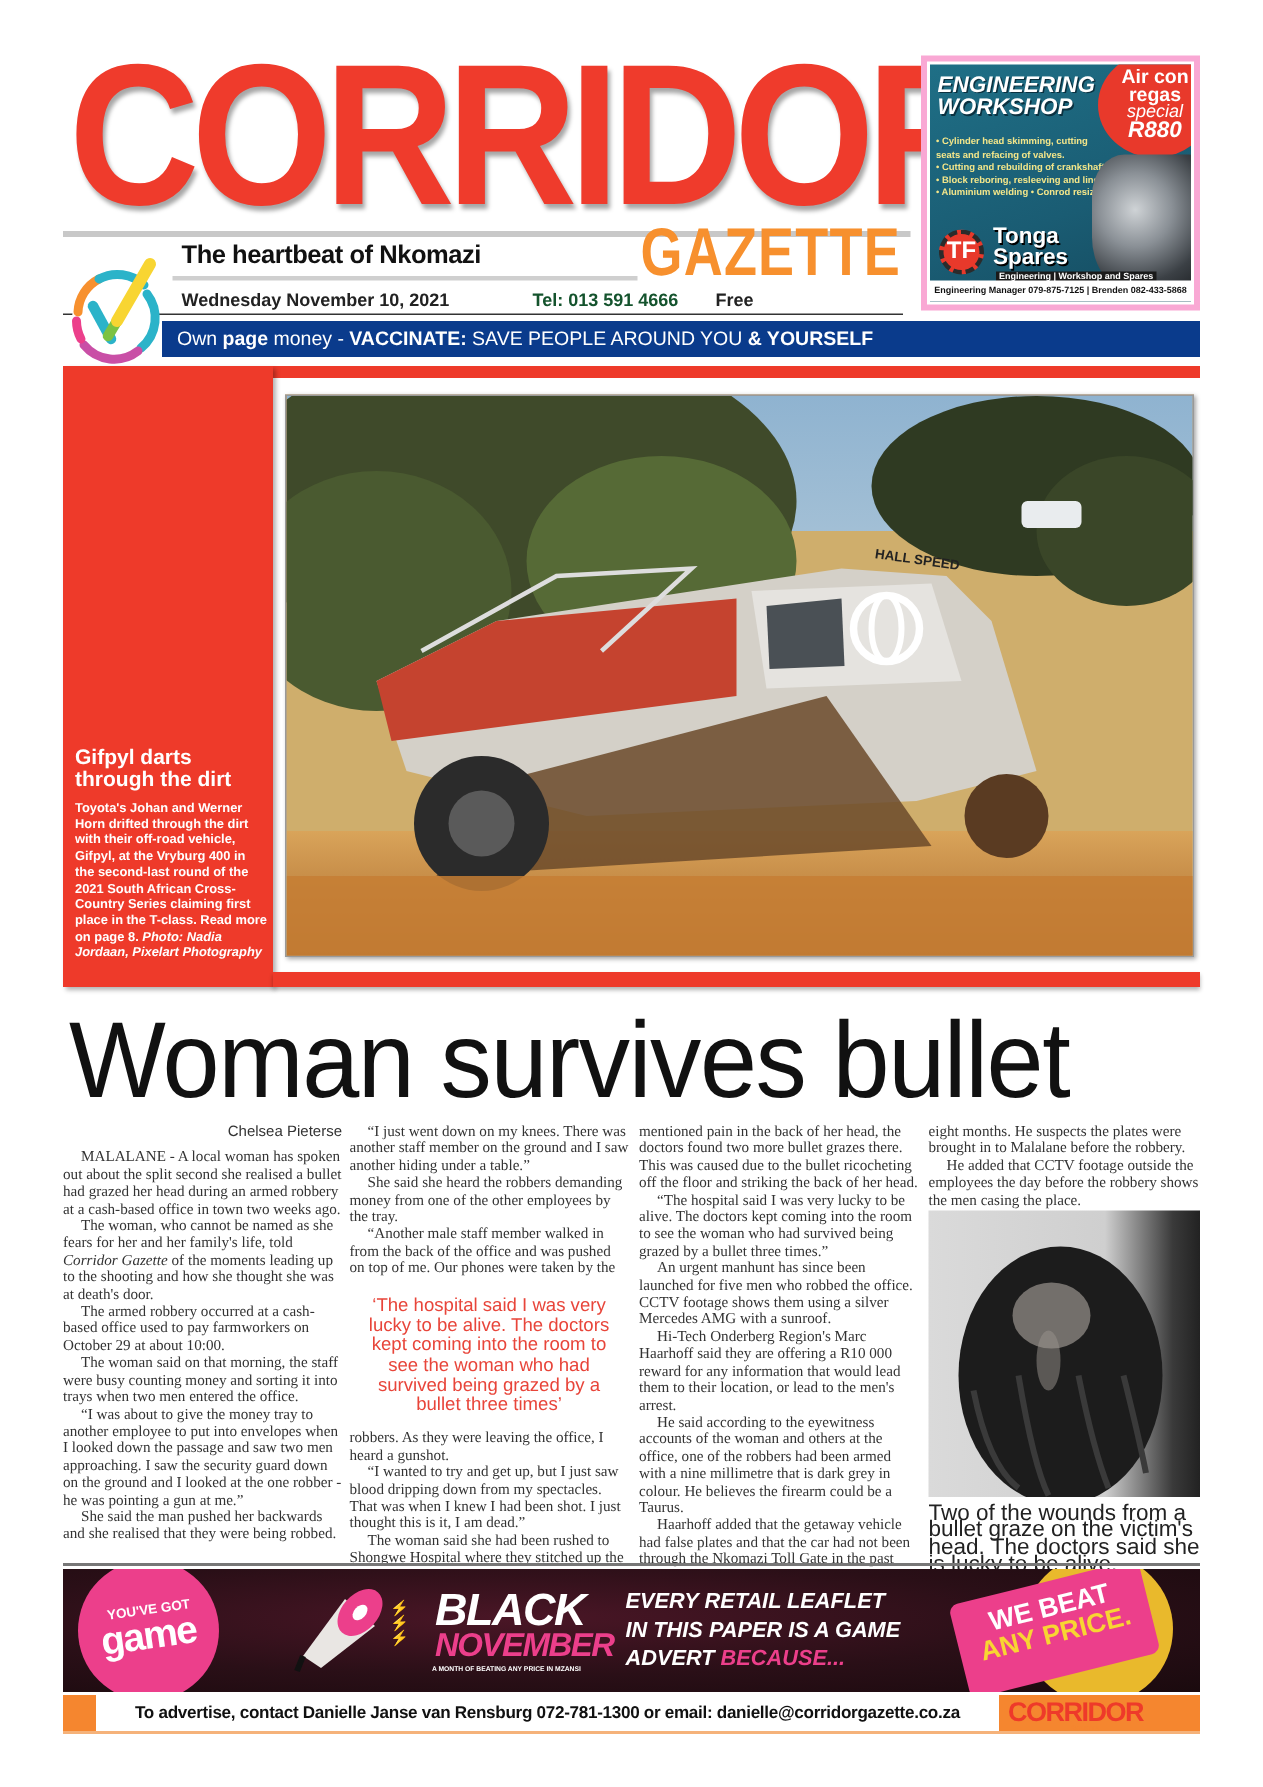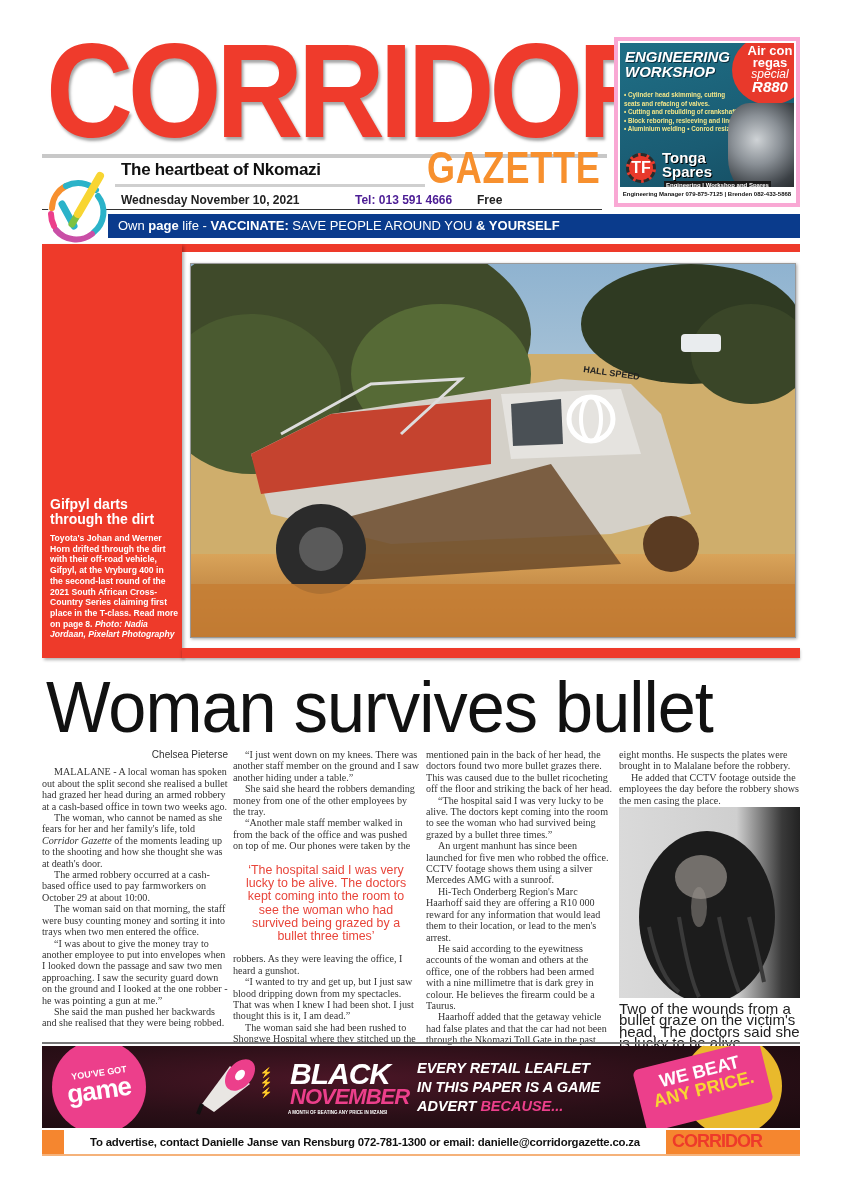"Tel: 013 591 4666" .tel { color: #4c1d95 -> #14532d }
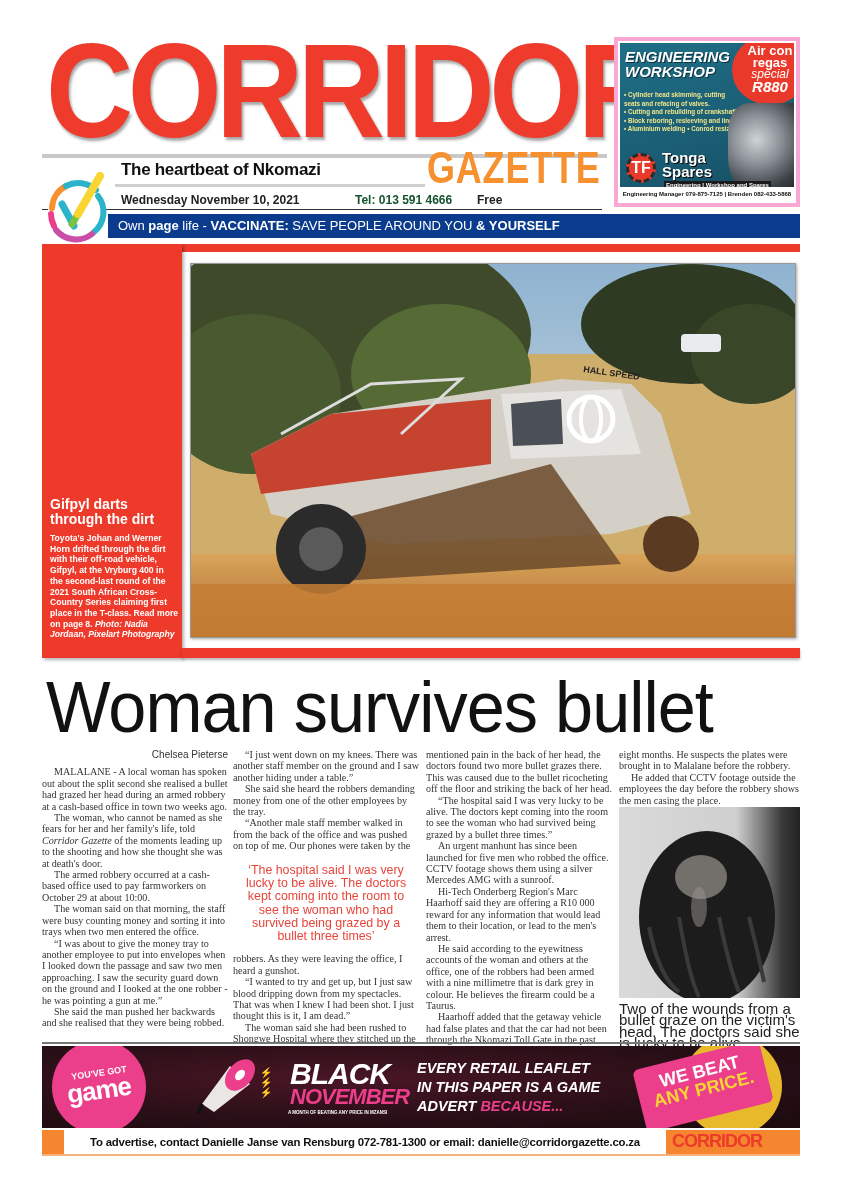"life -" span { text: life -> money }
